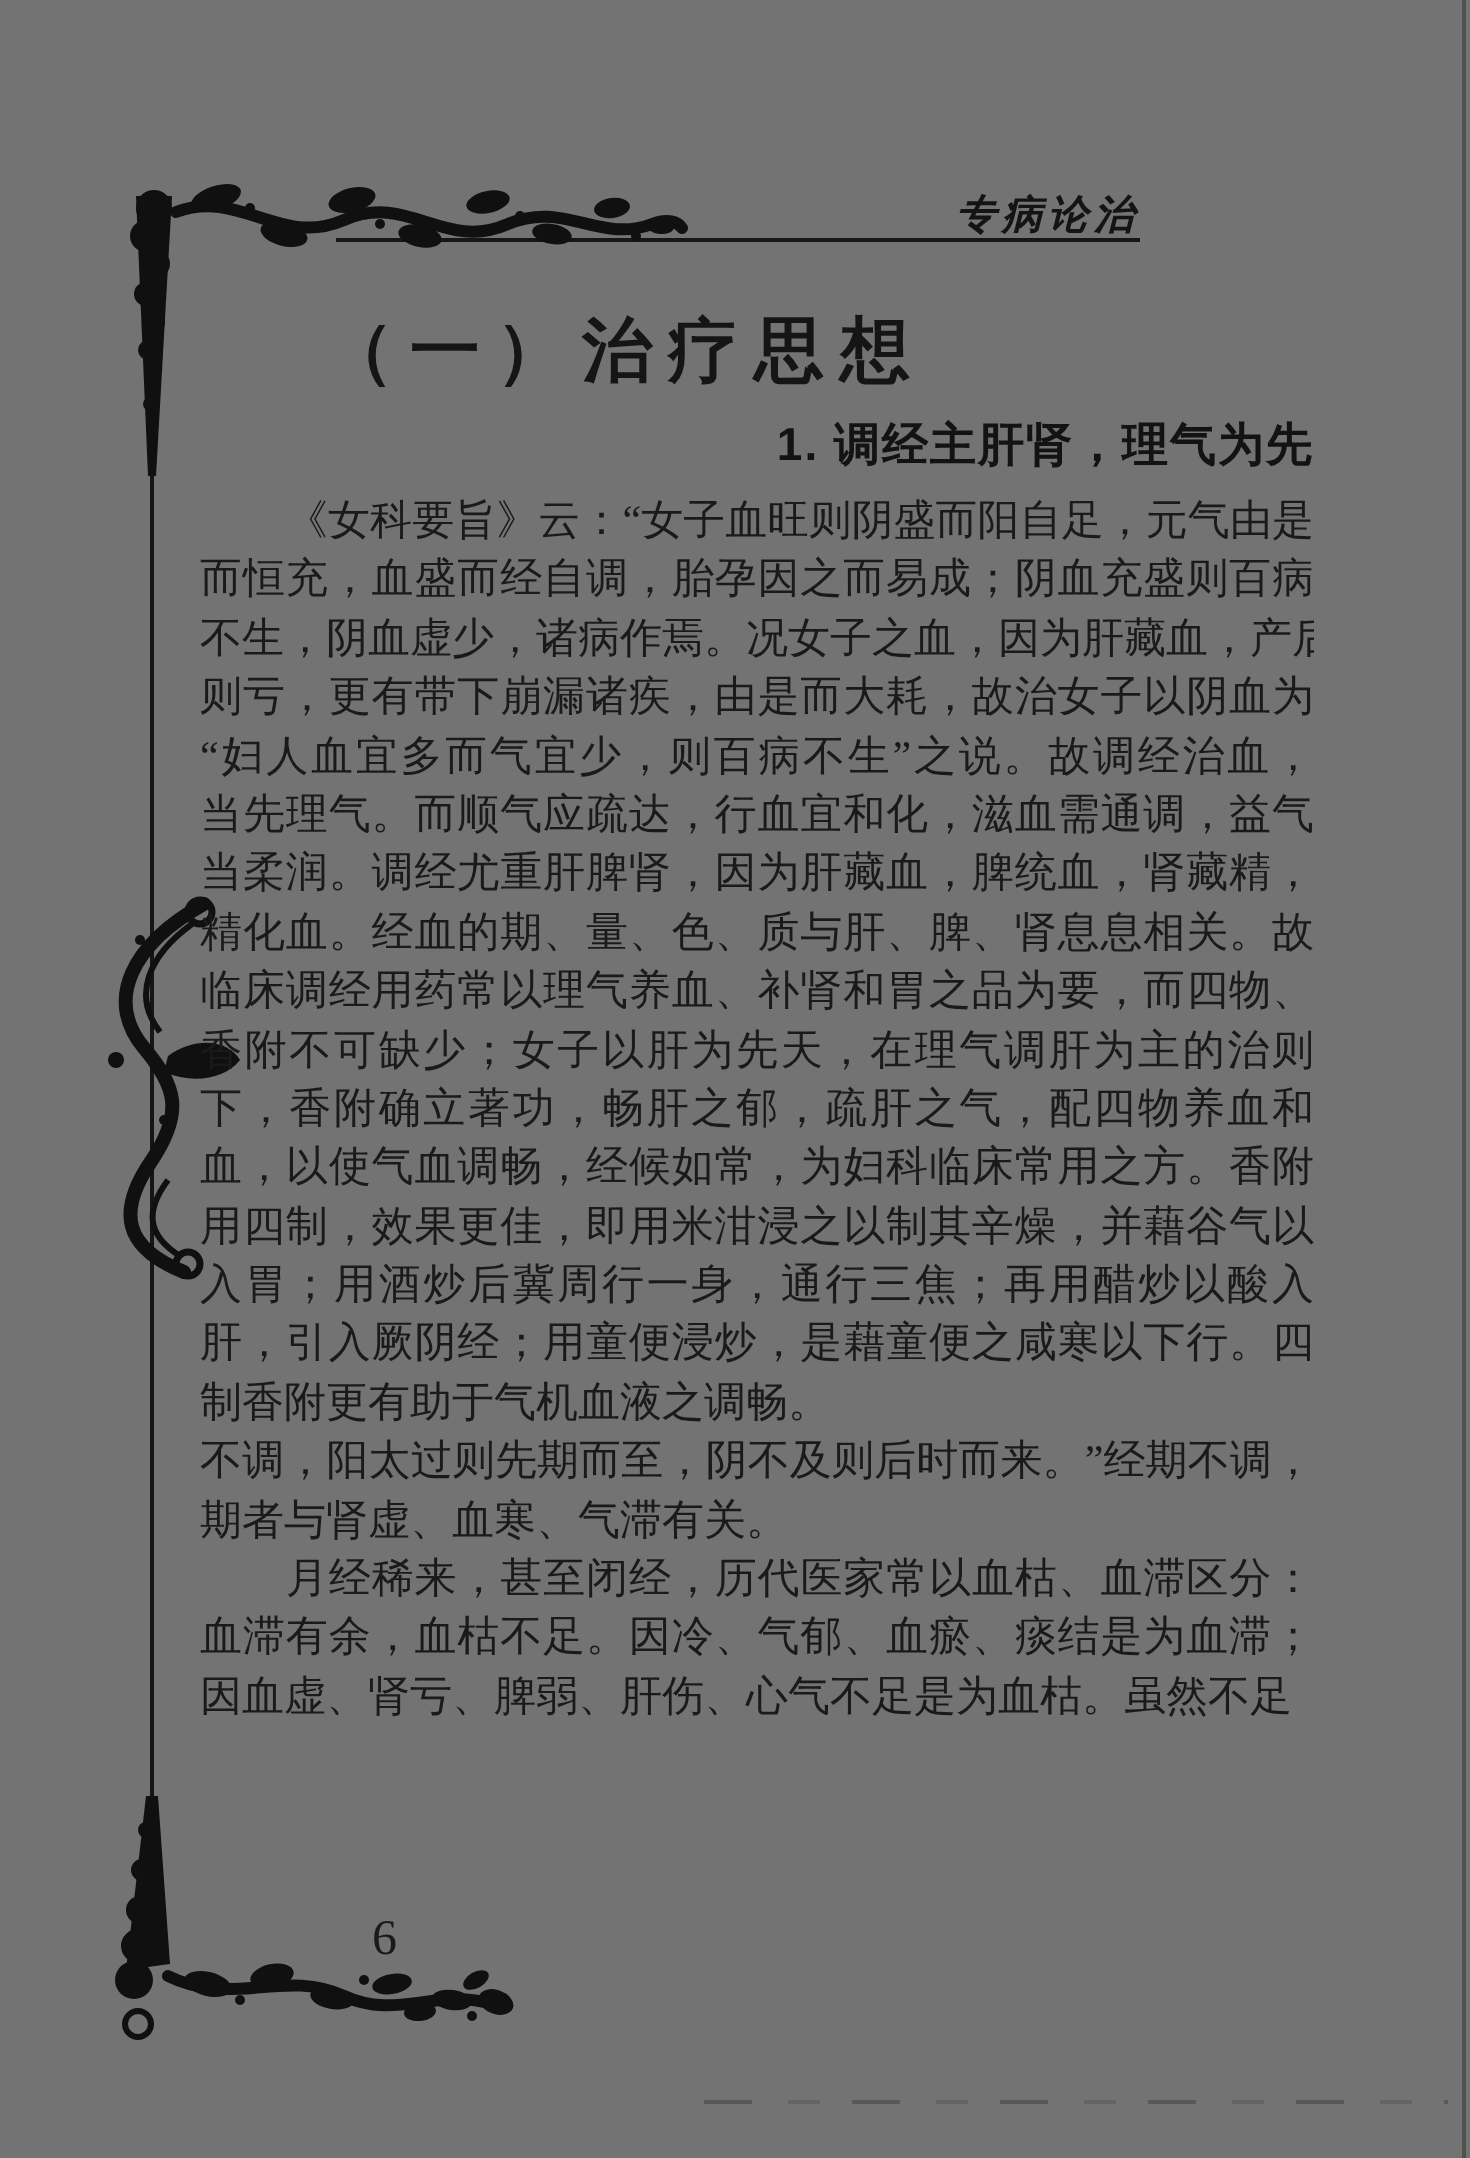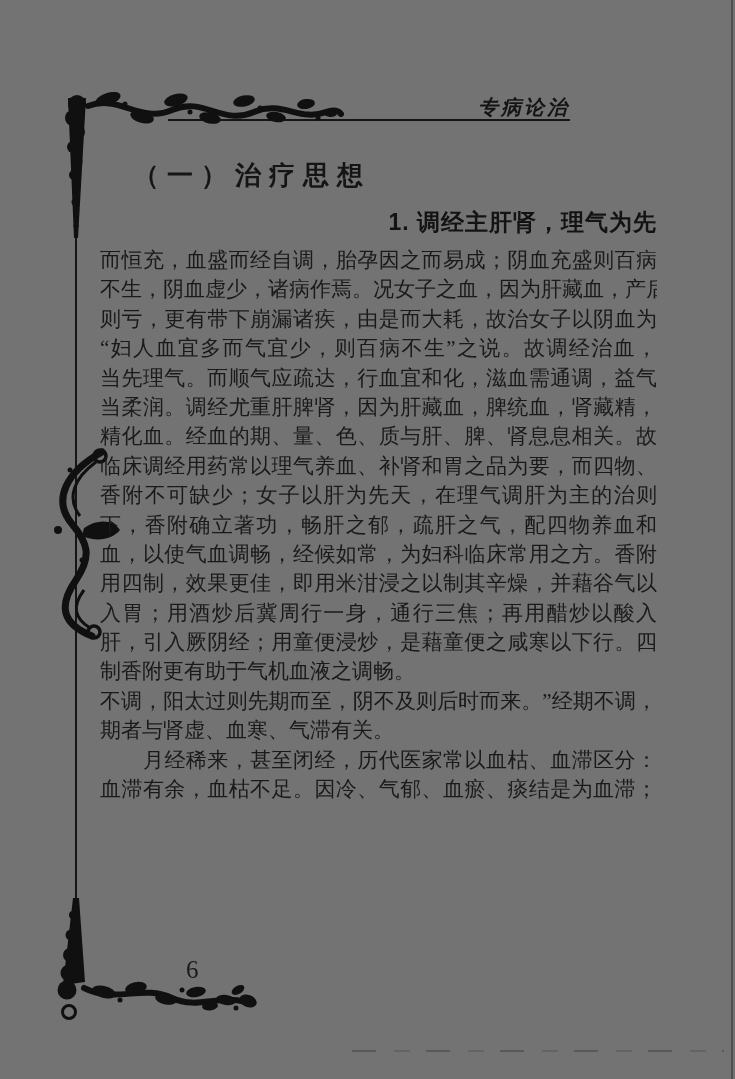"（一）治疗思想" .section-title { font-size: 26px -> 35px; margin-left: 33px -> 62px }
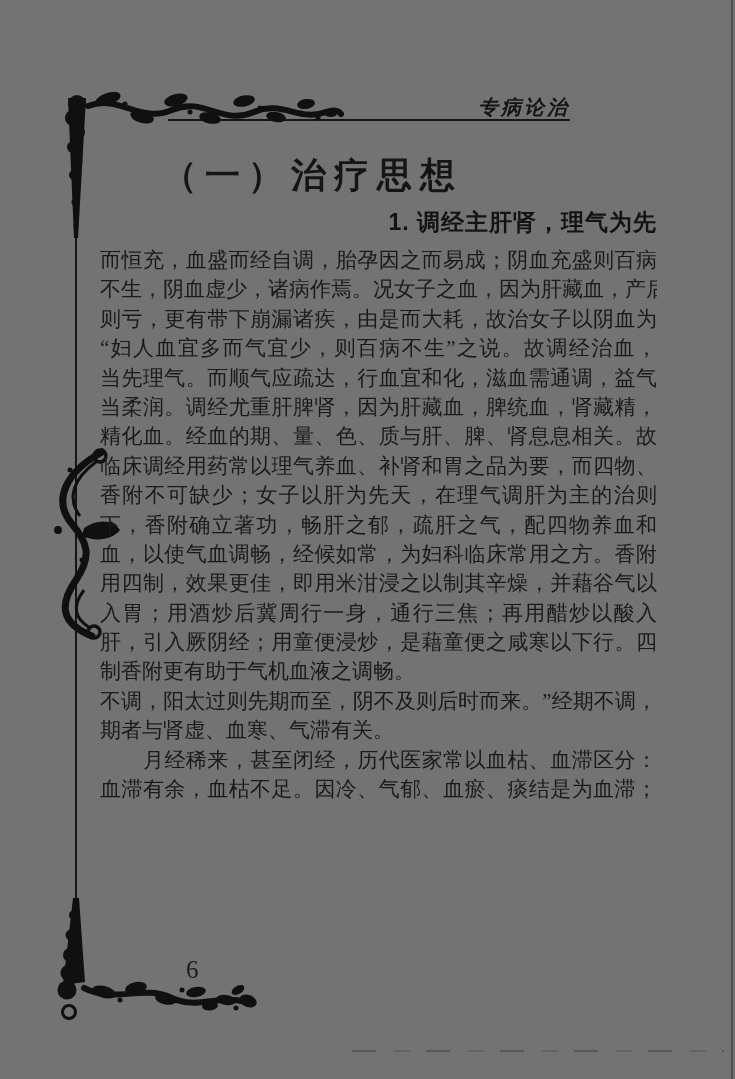"《女科要旨》云：“女子血旺则阴盛而阳自足，元气由是" div.line { html: none -> <div>《女科要旨》云：“女子血旺则阴盛而阳自足，元气由是</div> }
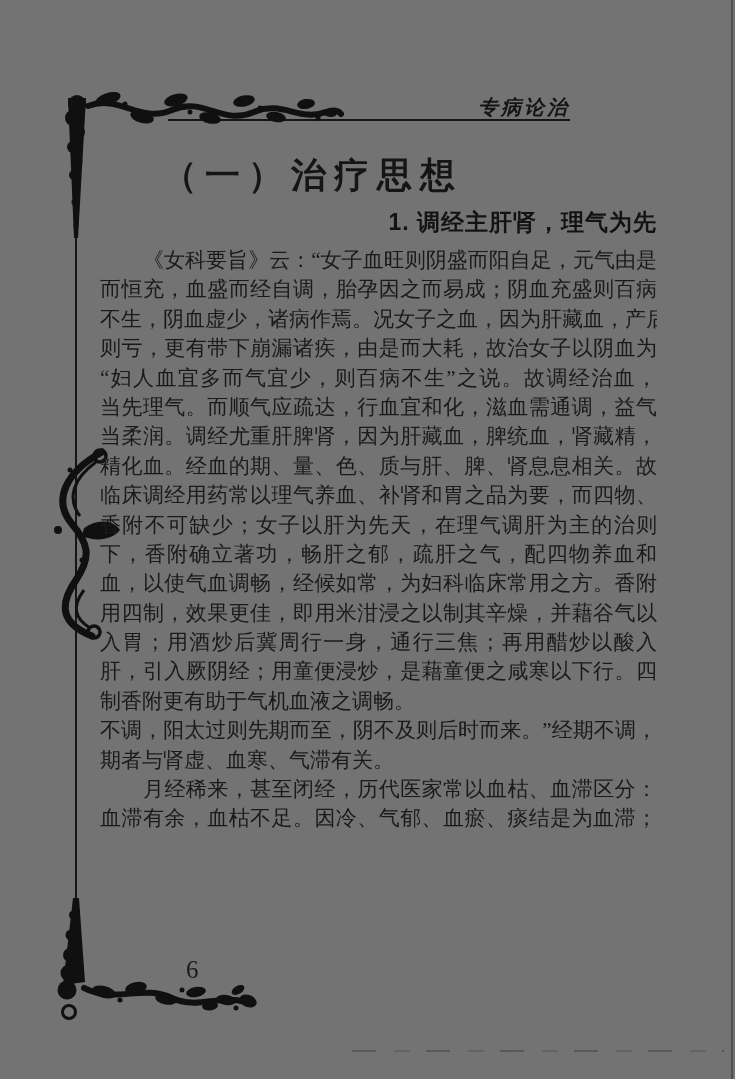"因血虚、肾亏、脾弱、肝伤、心气不足是为血枯。虽然不足" div.line { html: none -> <div>因血虚、肾亏、脾弱、肝伤、心气不足是为血枯。虽然不足</div> }
